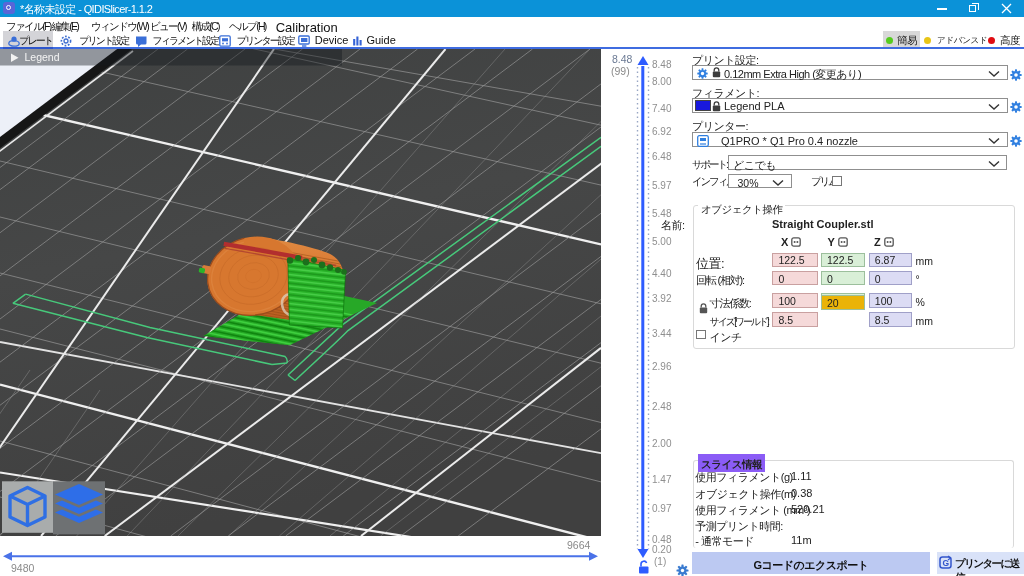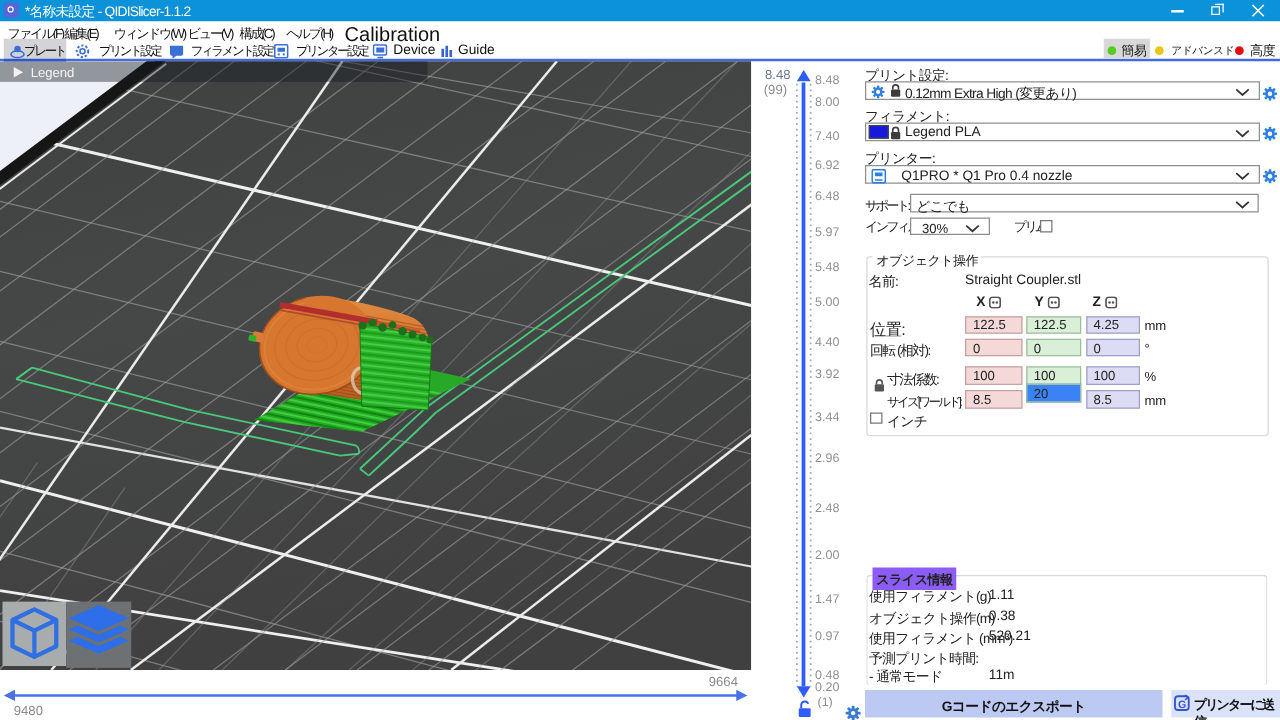"Calibration" div.abs { font-size: 16px -> 13px }
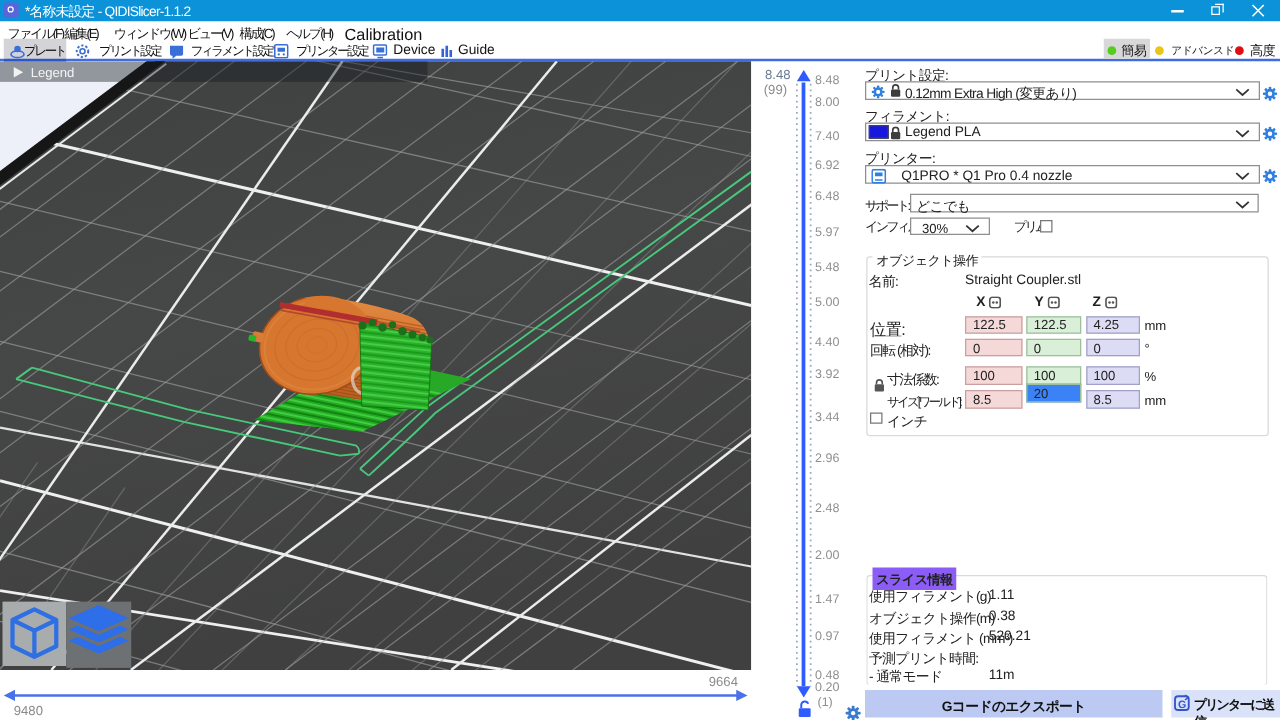"名前:" div.abs { left: 695px -> 661px }
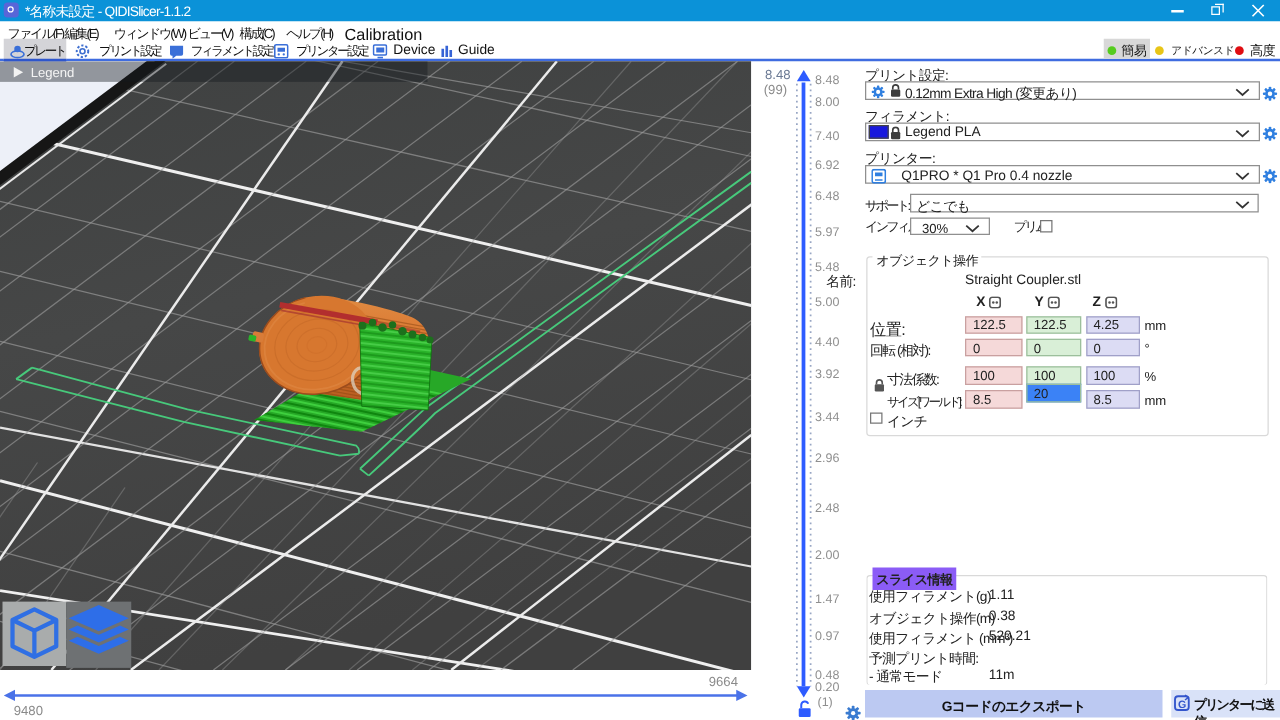"Straight Coupler.stl" div.abs { font-weight: normal -> bold }
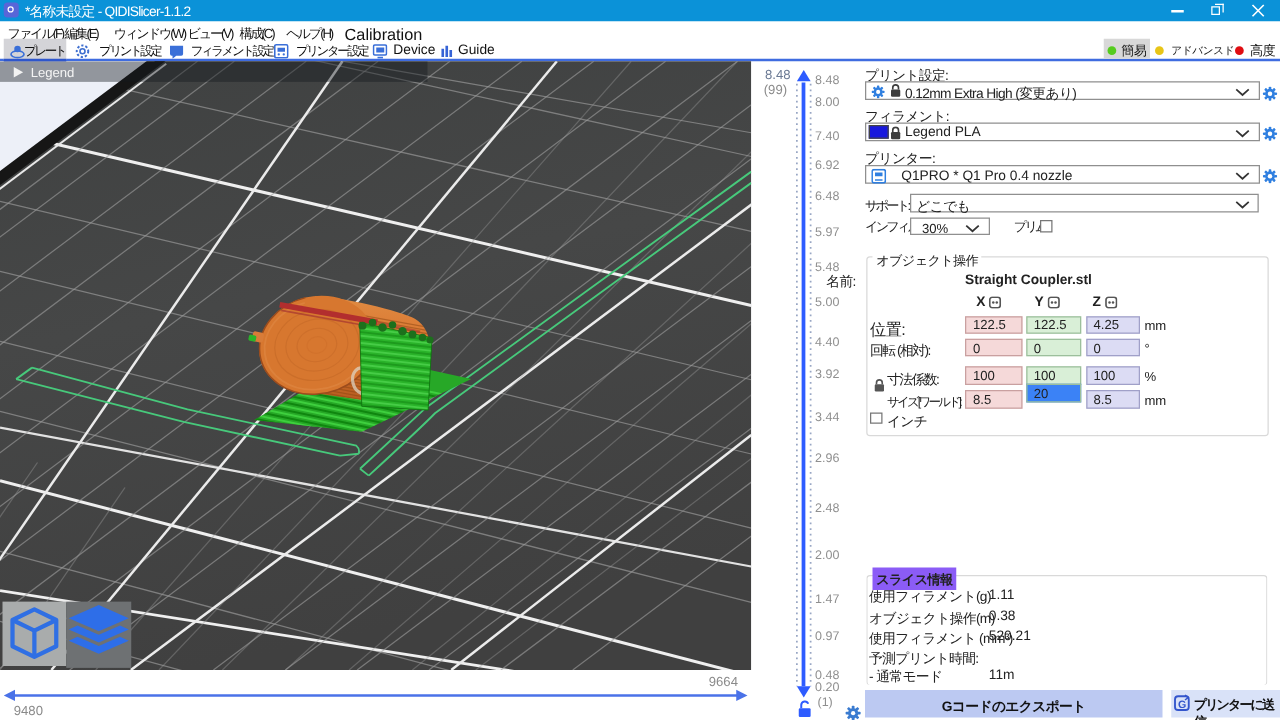"4.25" div.abs { text: 4.25 -> 6.87 }
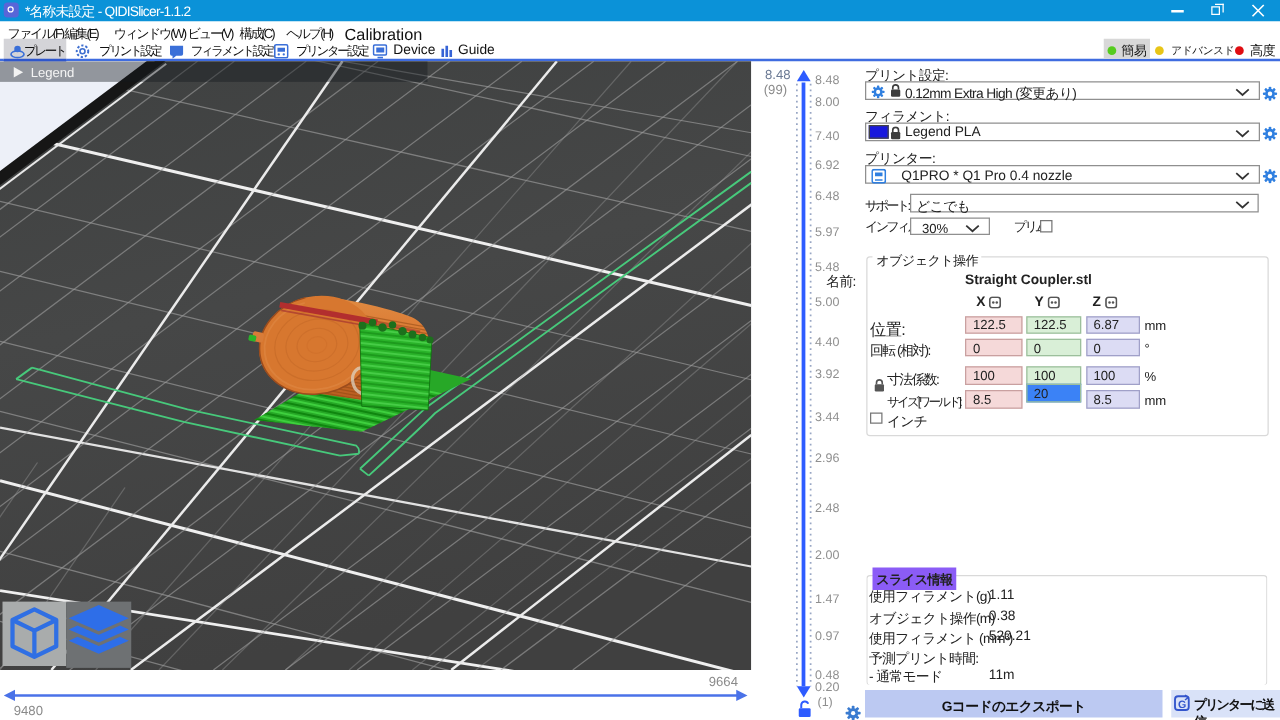"20" div.abs { background: #3b82f6 -> #eab308; top: 307px -> 295px }
